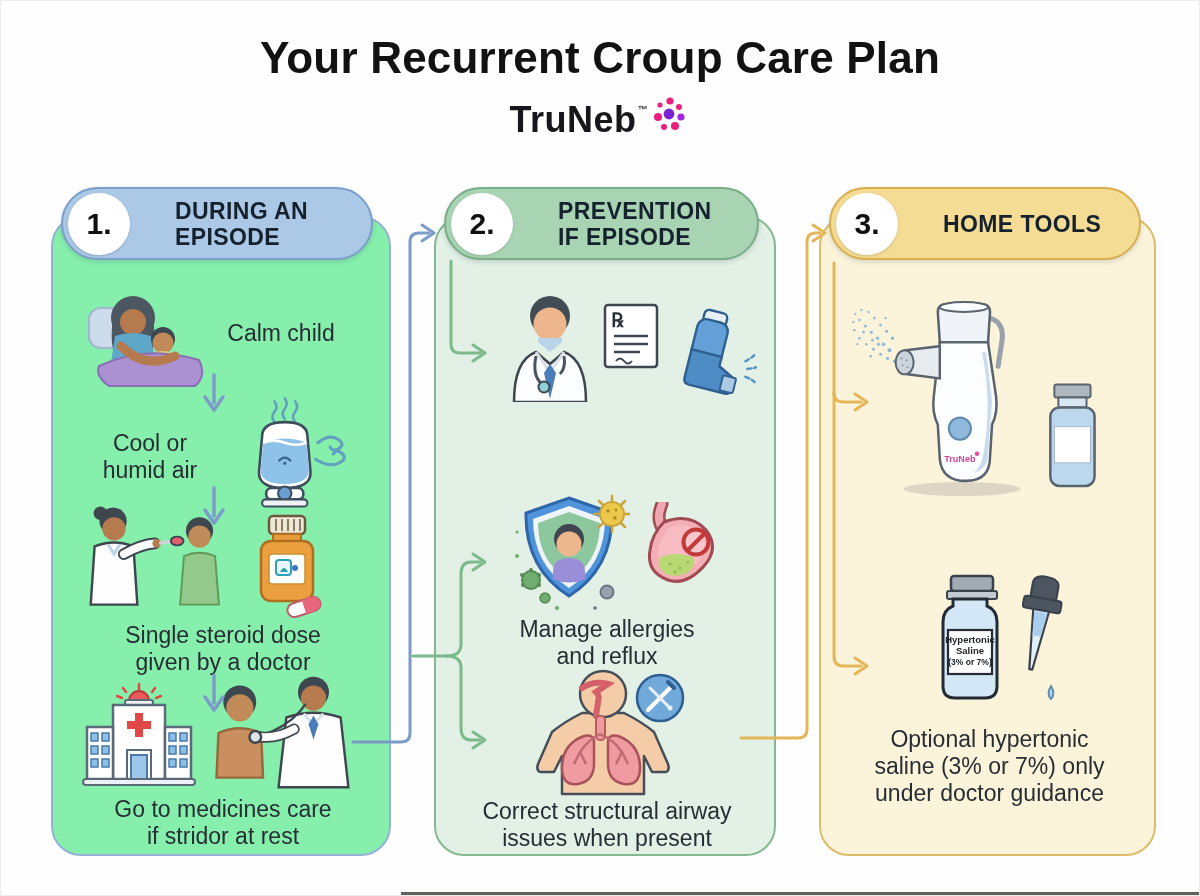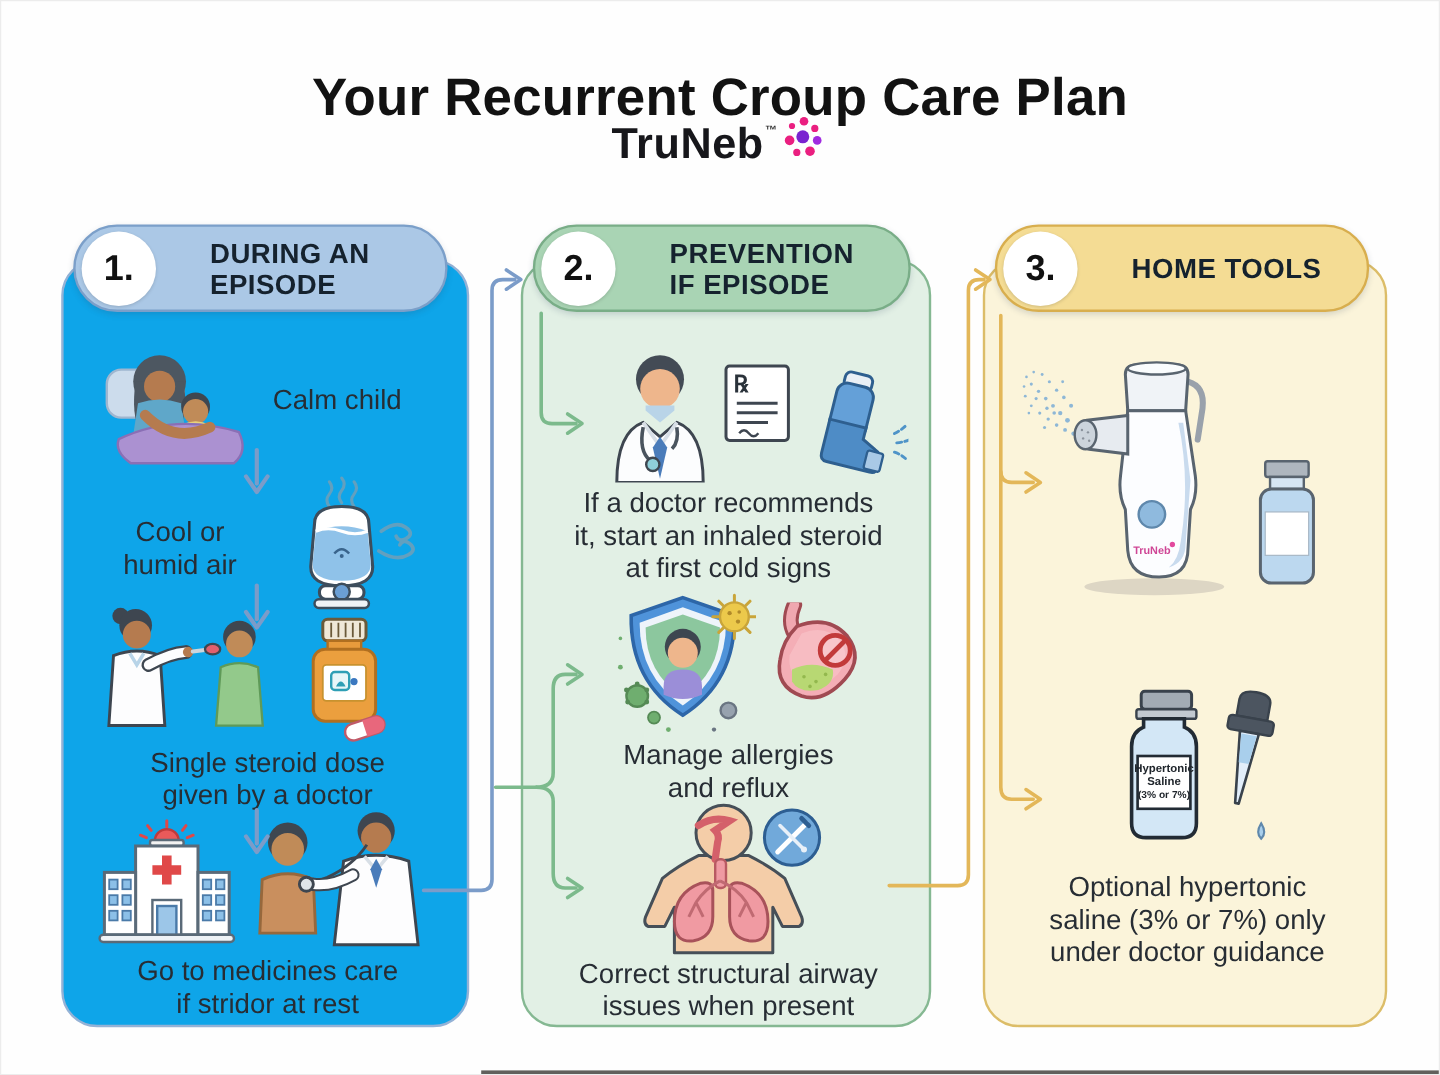"Your Recurrent Croup Care Plan" .title { margin-top: 24px -> none }
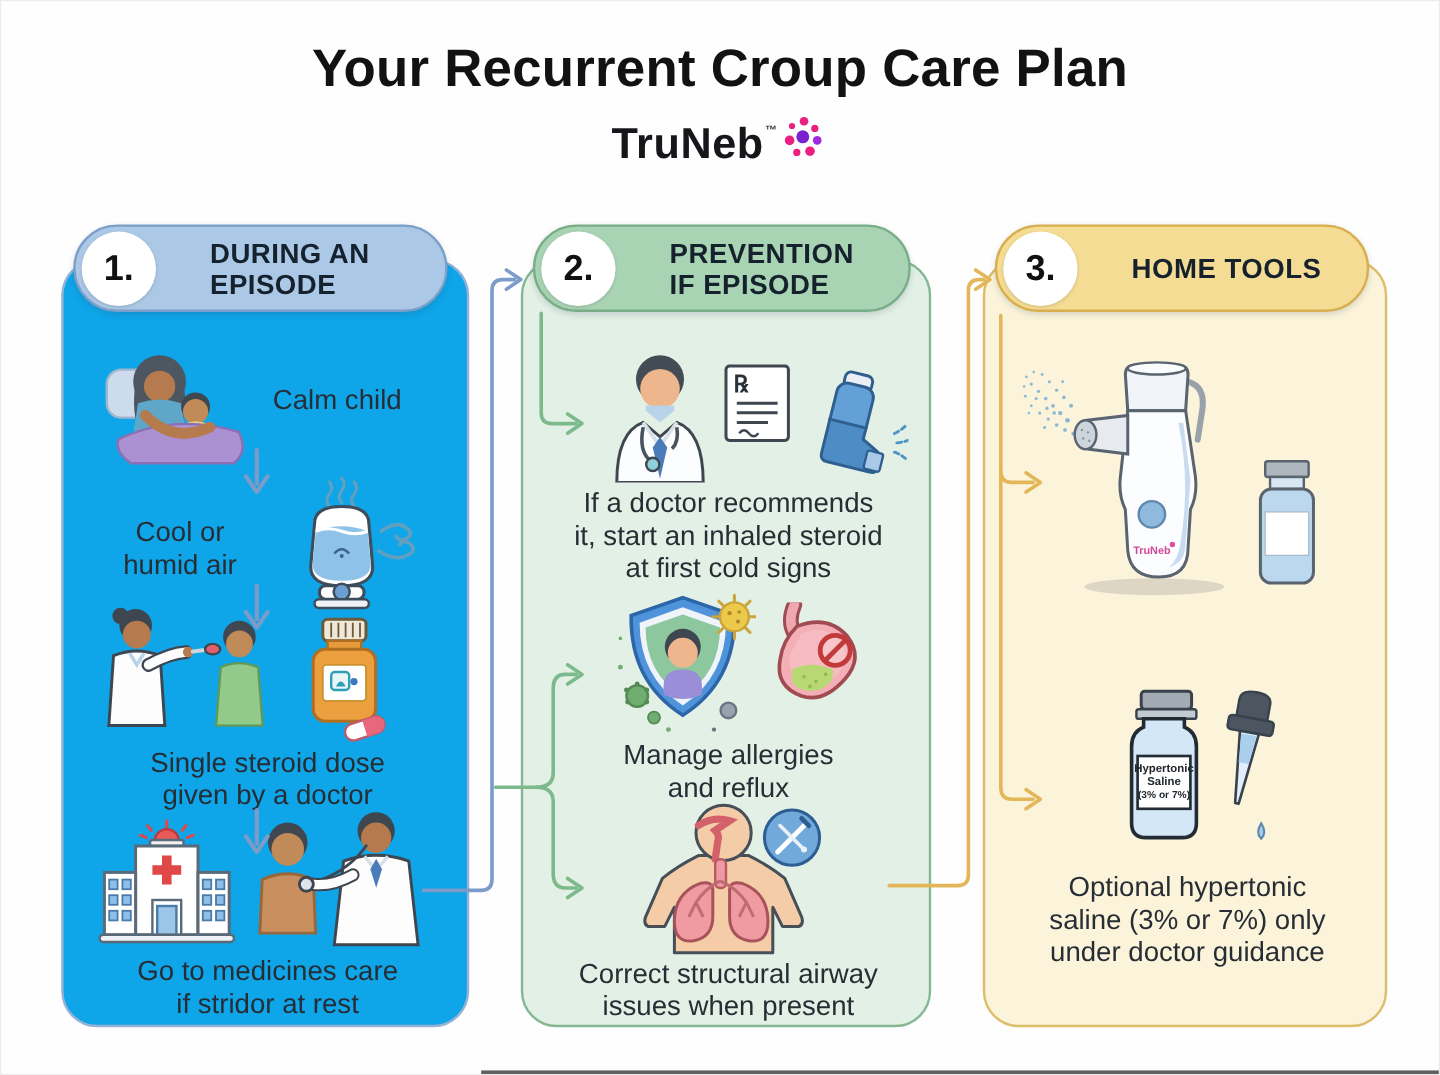"Calm child" .c1 { background: #0ea5e9 -> #86efac }
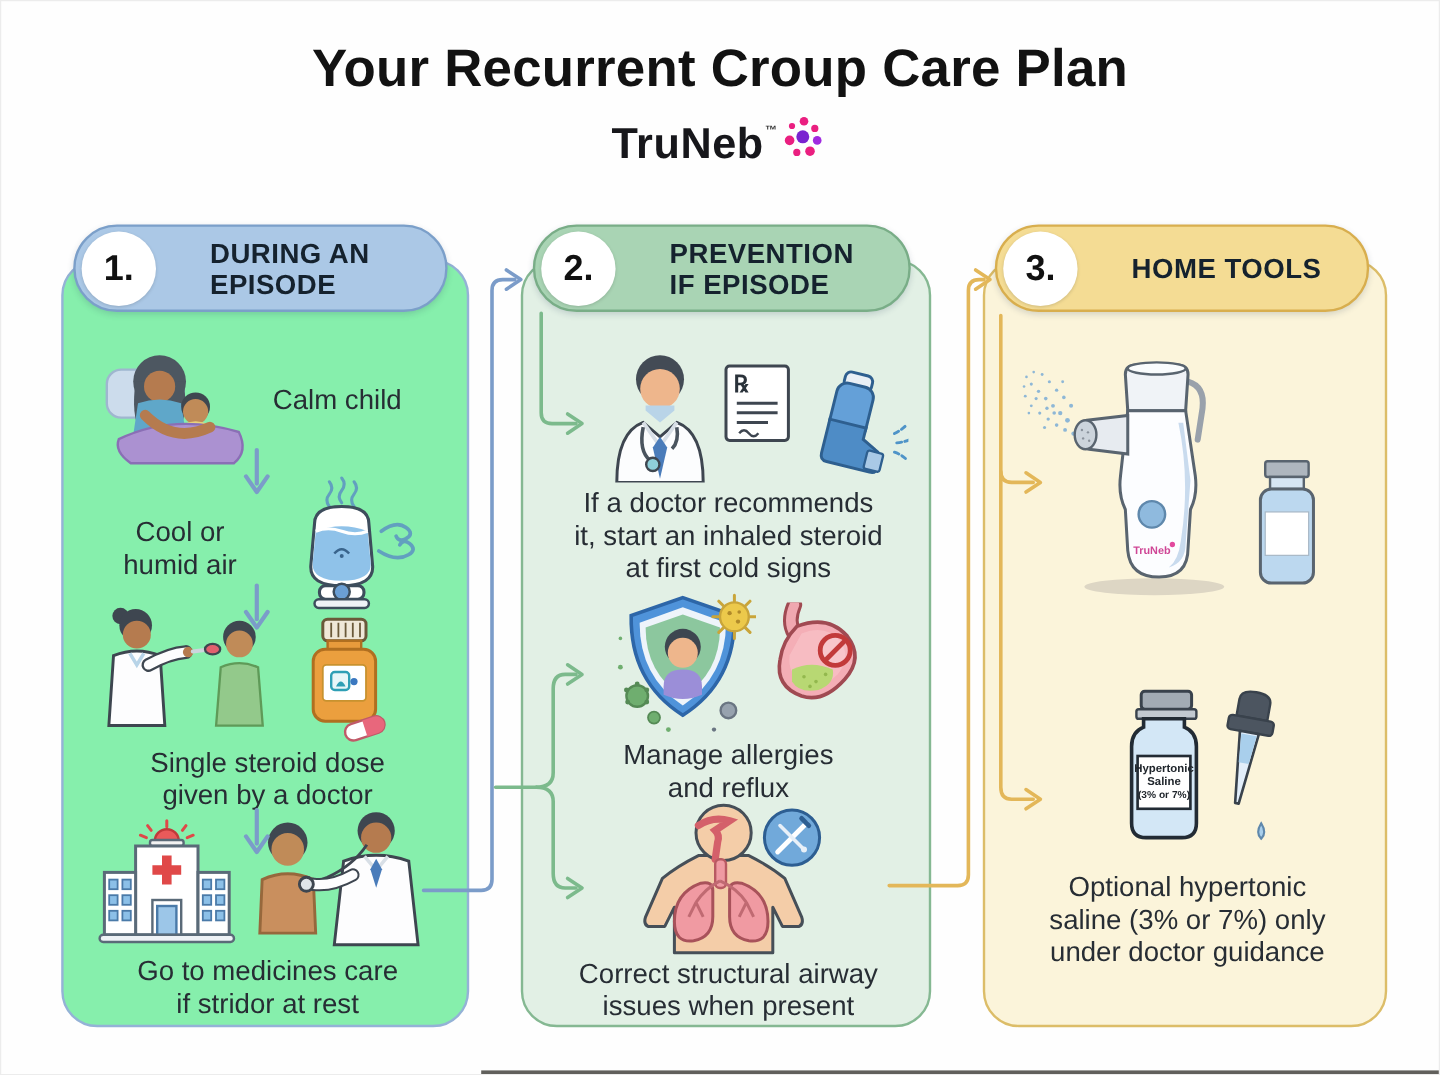"If a doctor recommends" div.lbl { html: <div>If a doctor recommends it, start an inhaled steroid at first cold signs</div> -> none }
